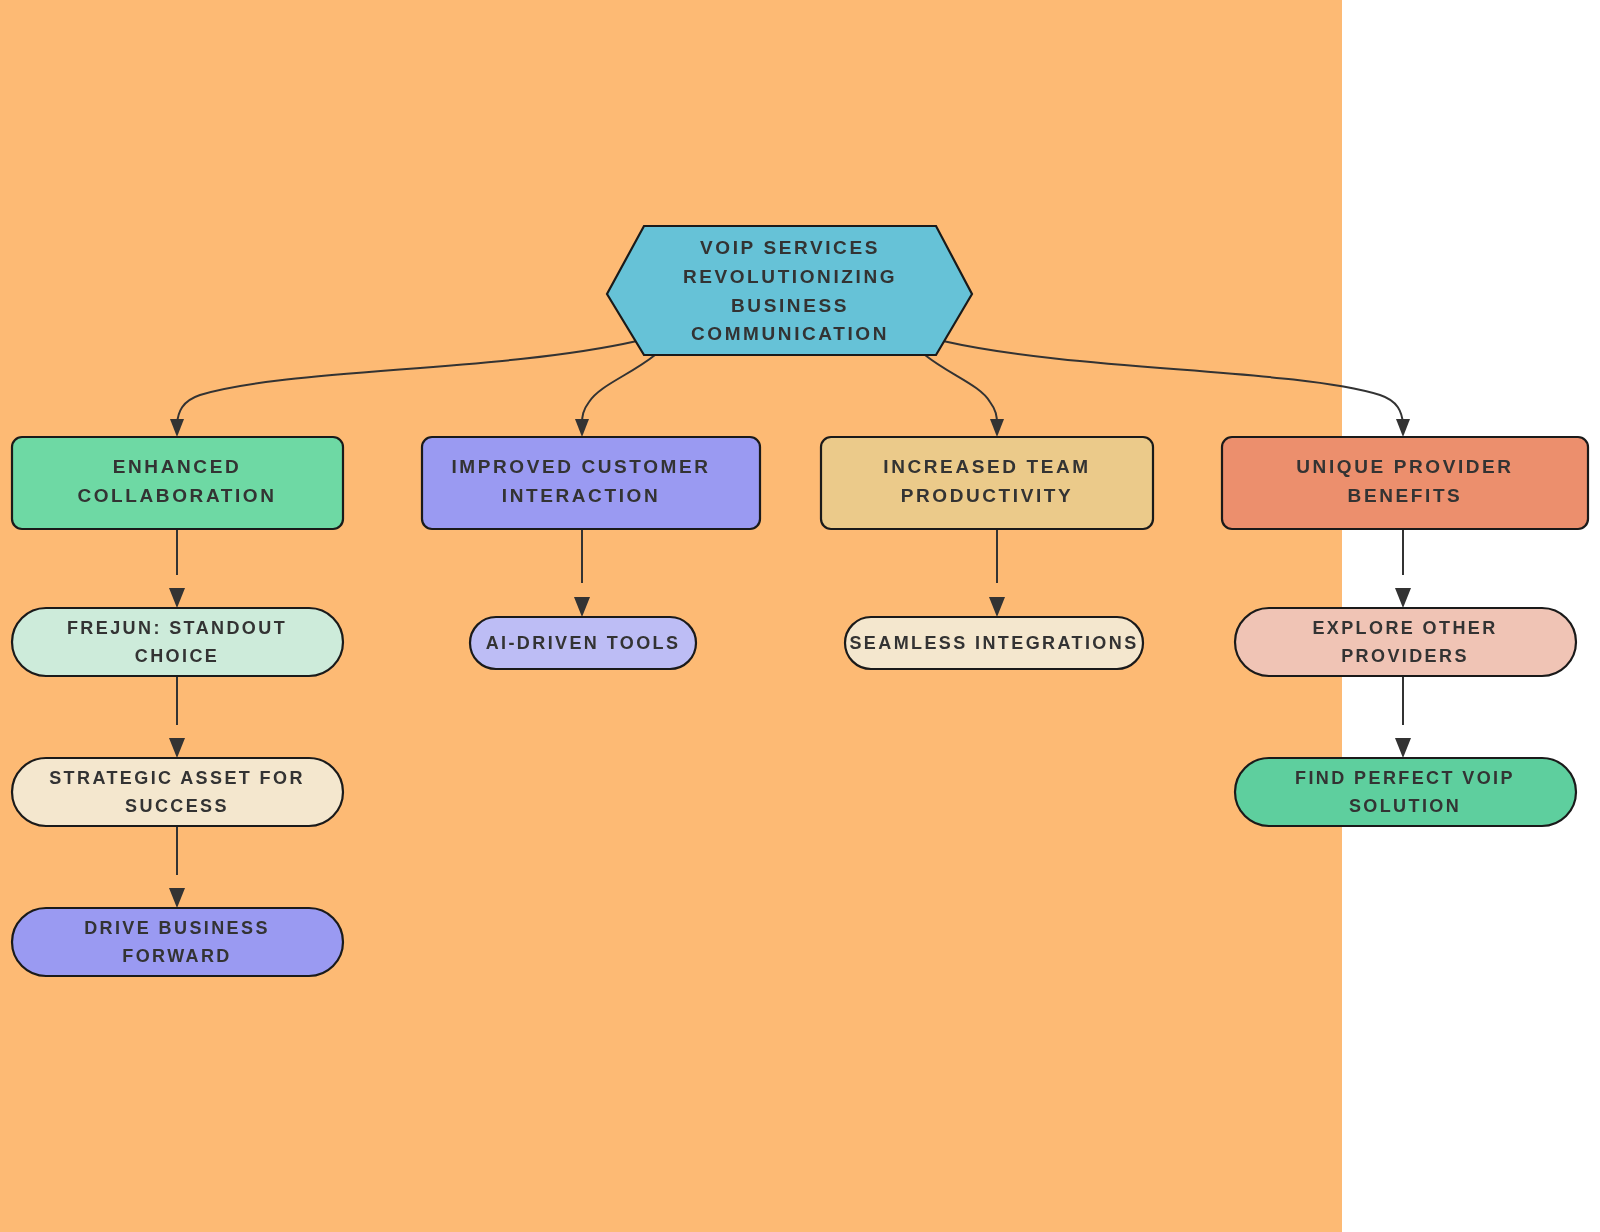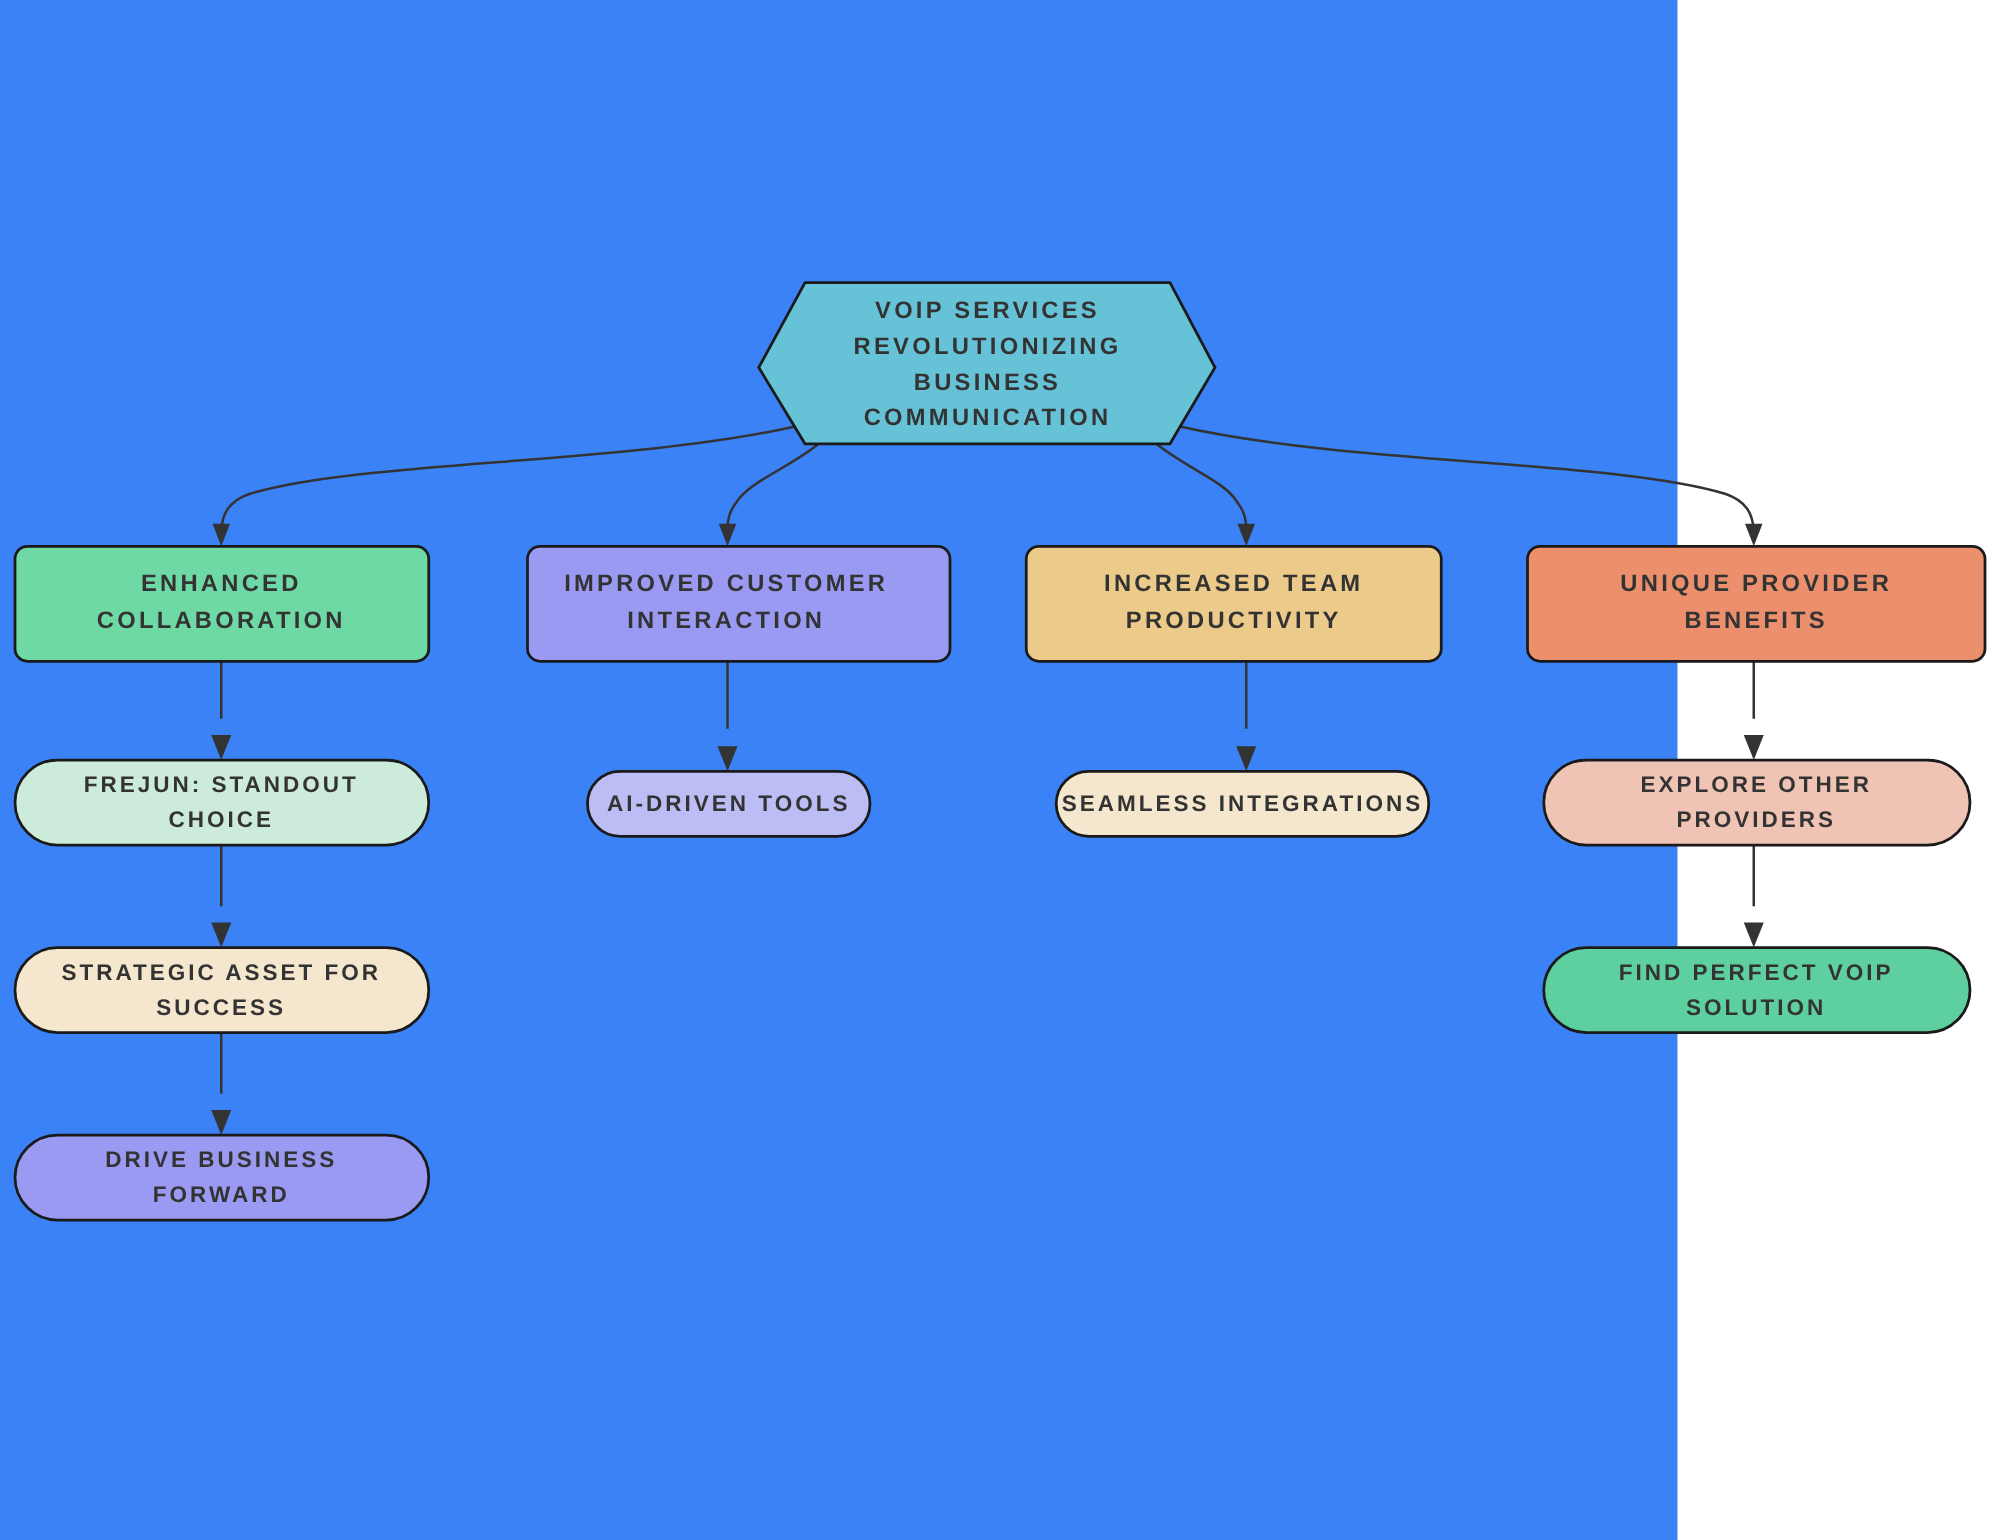"VOIP SERVICES" #flow-root { background: #3b82f6 -> #fdba74 }
